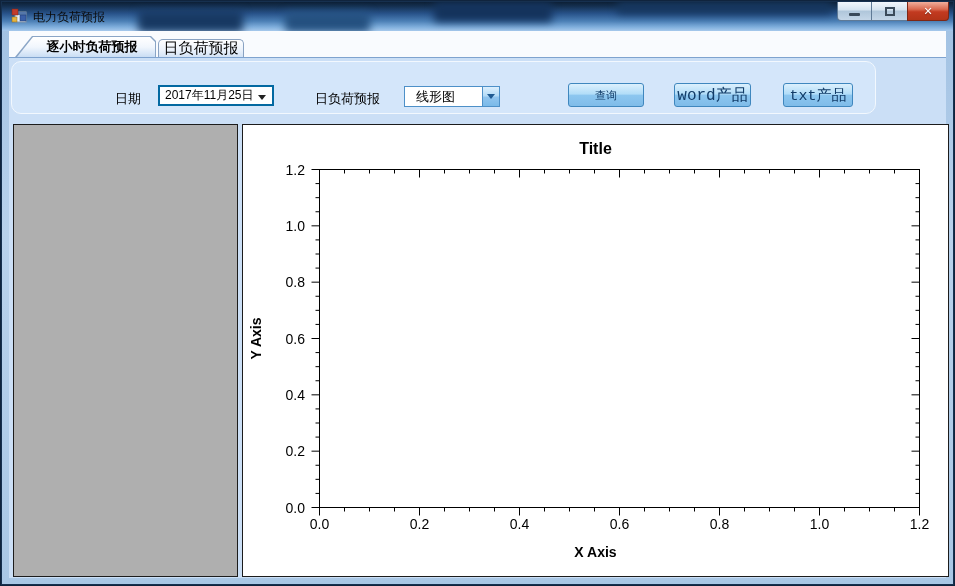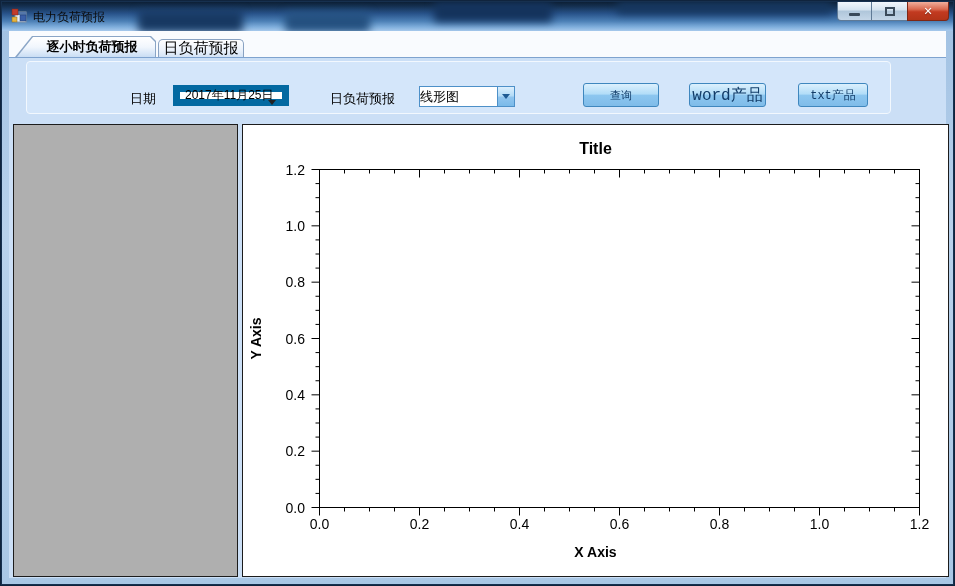"日期" .toolbar { border-radius: 4px -> 10px; margin-left: 15px -> none }
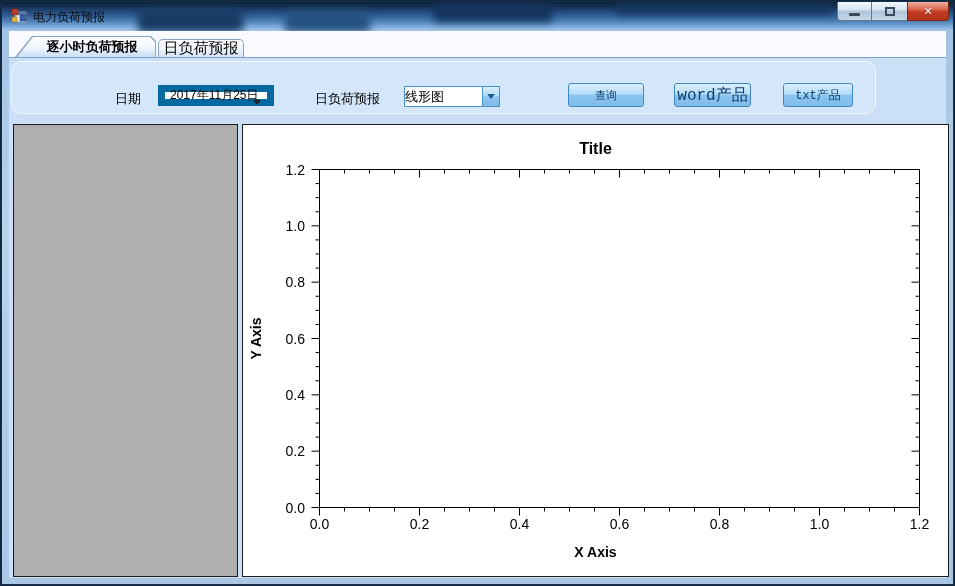"2017年11月25日" .combo-date { border: 7px solid #0369a1 -> 2px solid #0369a1 }
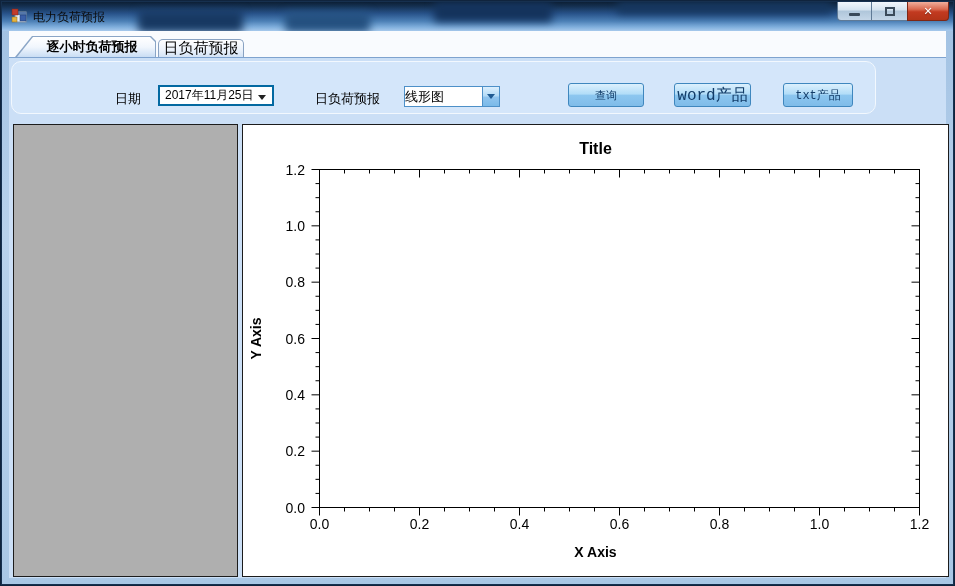"线形图" .combo-type { padding-left: 0 -> 11px }
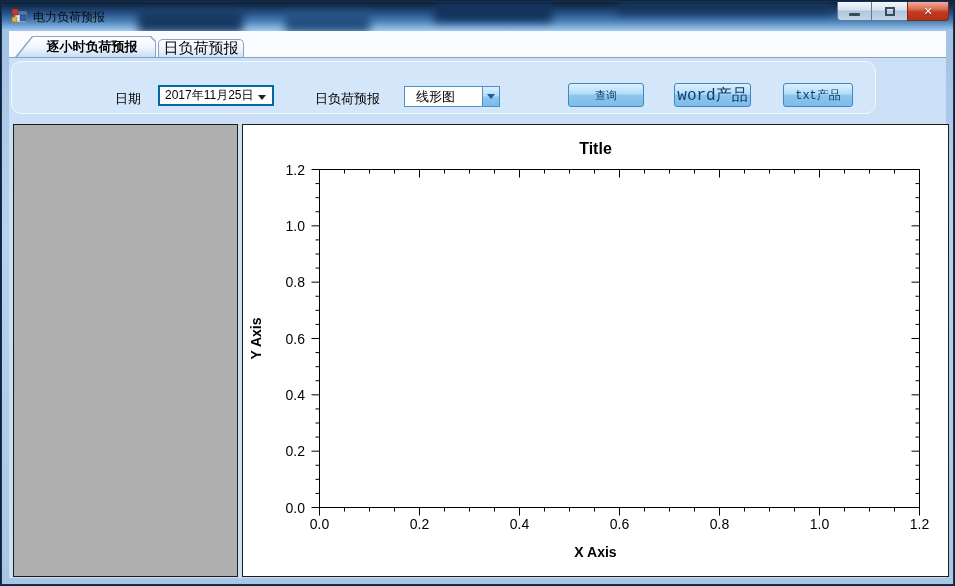"txt产品" .btn-txt { font-size: 12px -> 15px }
